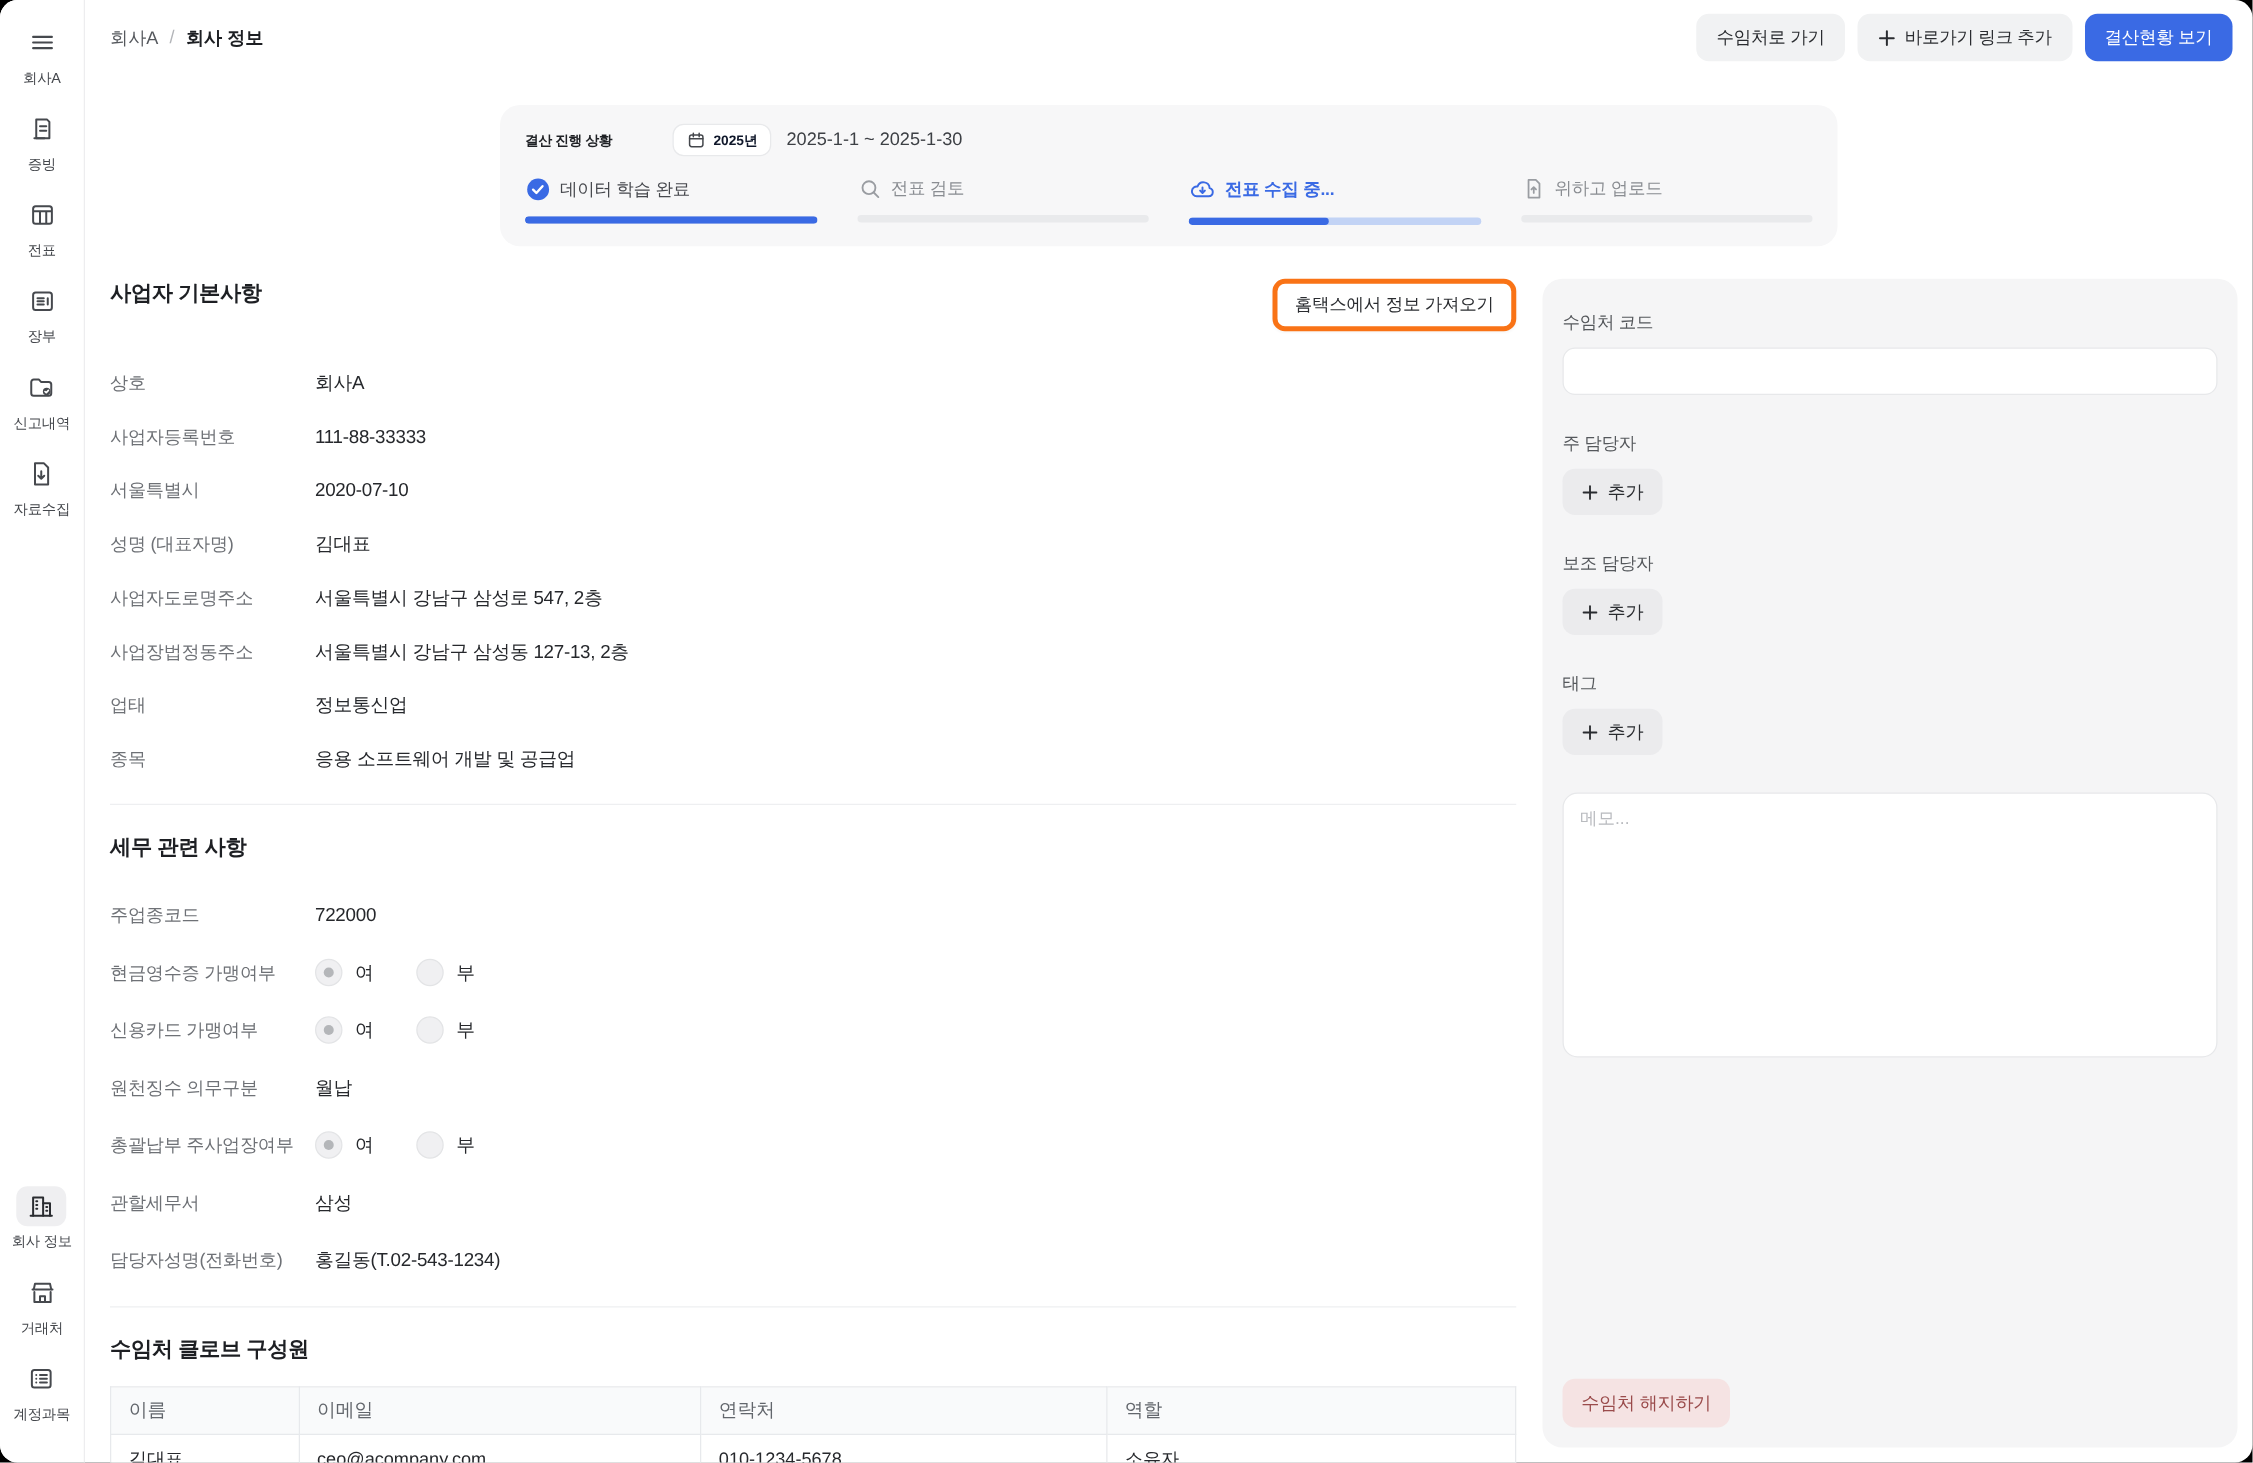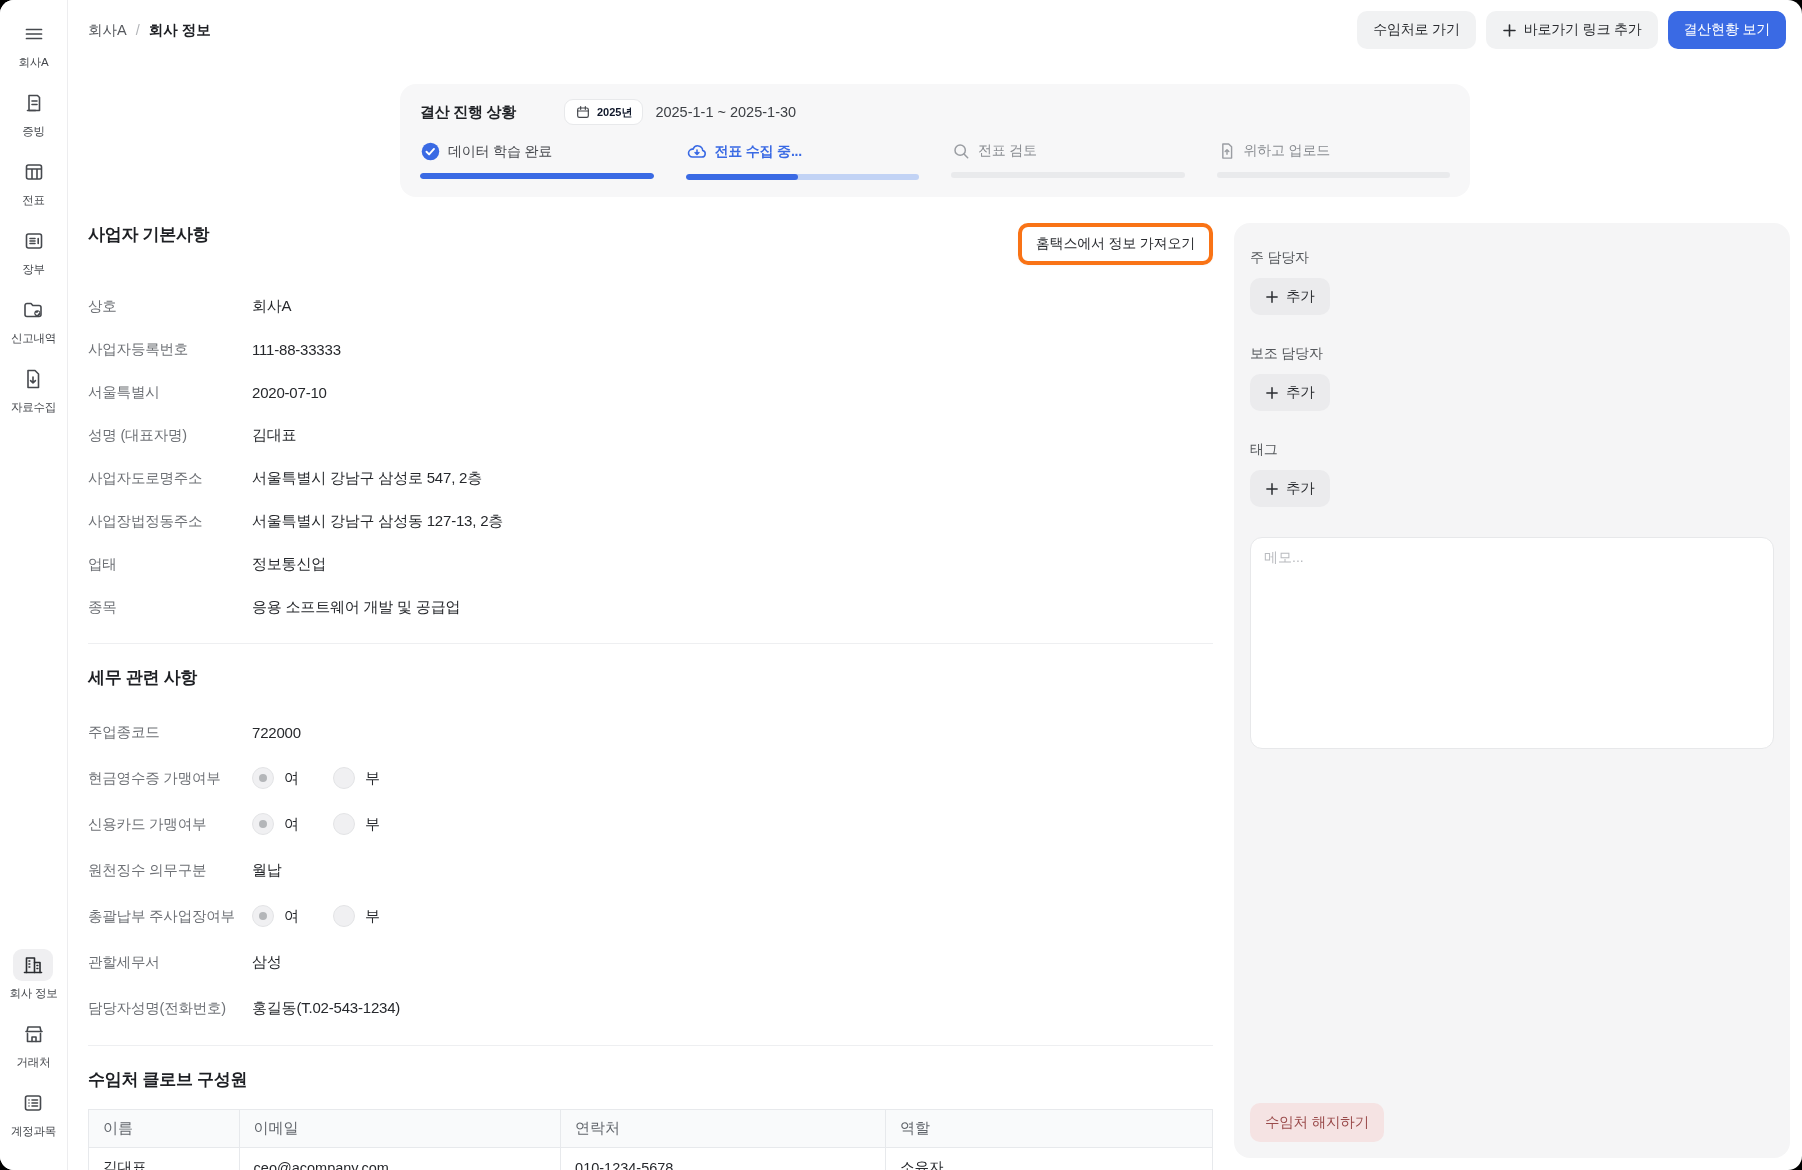"결산 진행 상황" .progress-title { font-size: 15px -> 11px }
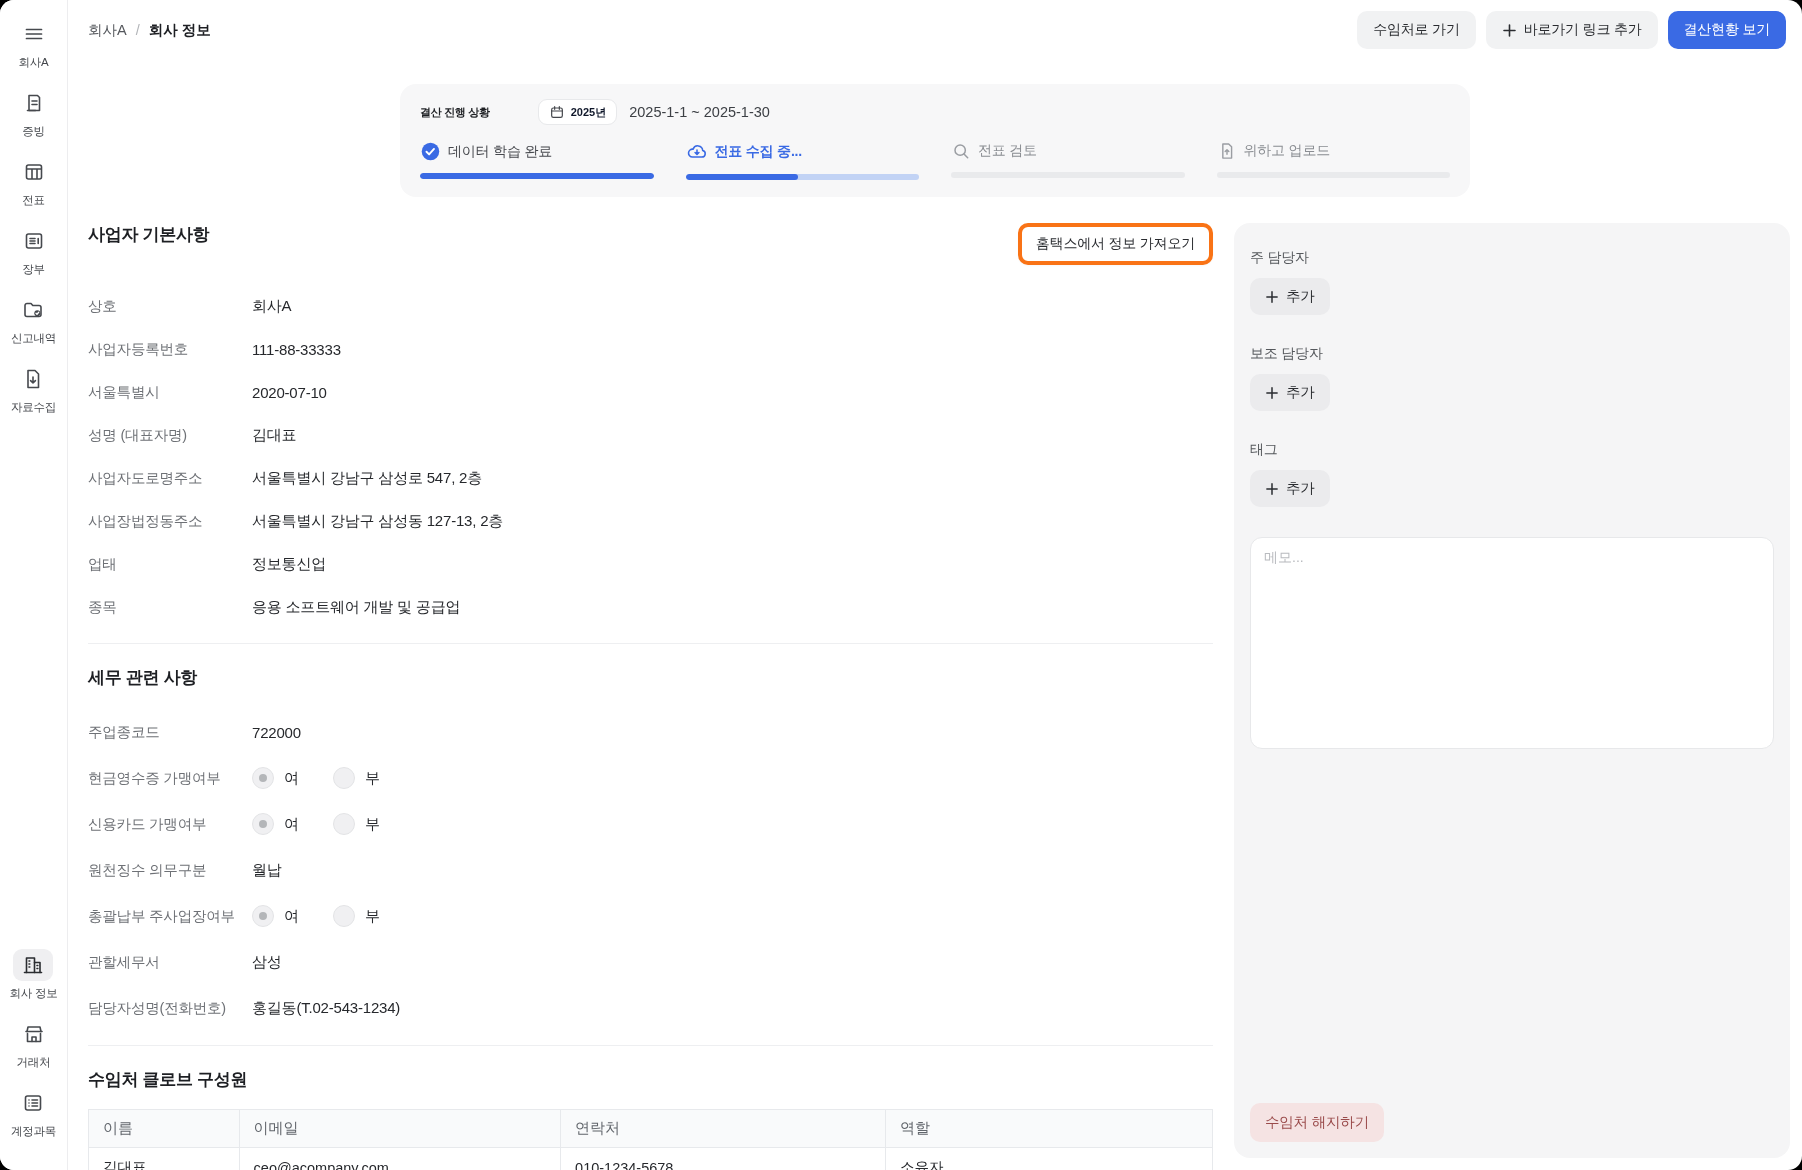"전표 수집 중..." div.step { order: before "전표 검토" -> after "전표 검토" }
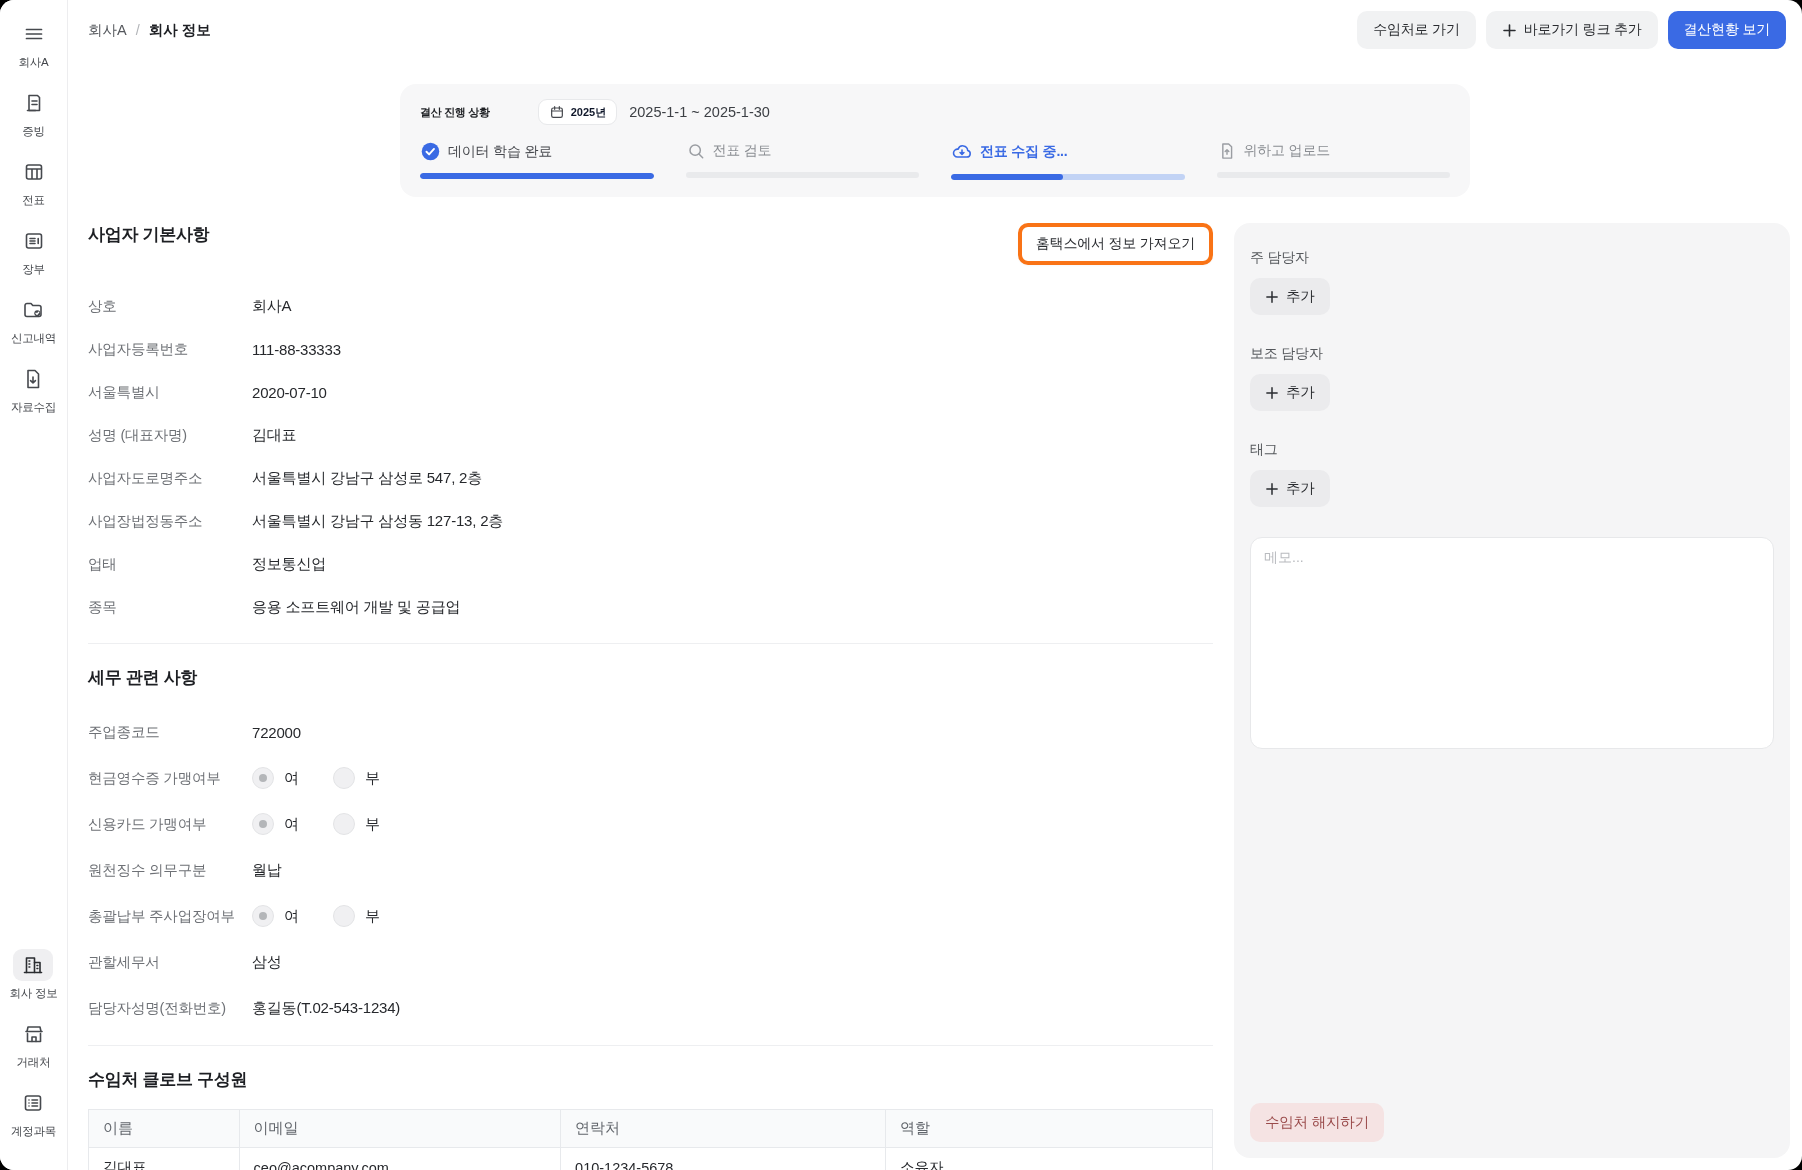"수임처 코드" div.pblock { html: none -> <div> <div>수임처 코드</div> <input> </div> }
